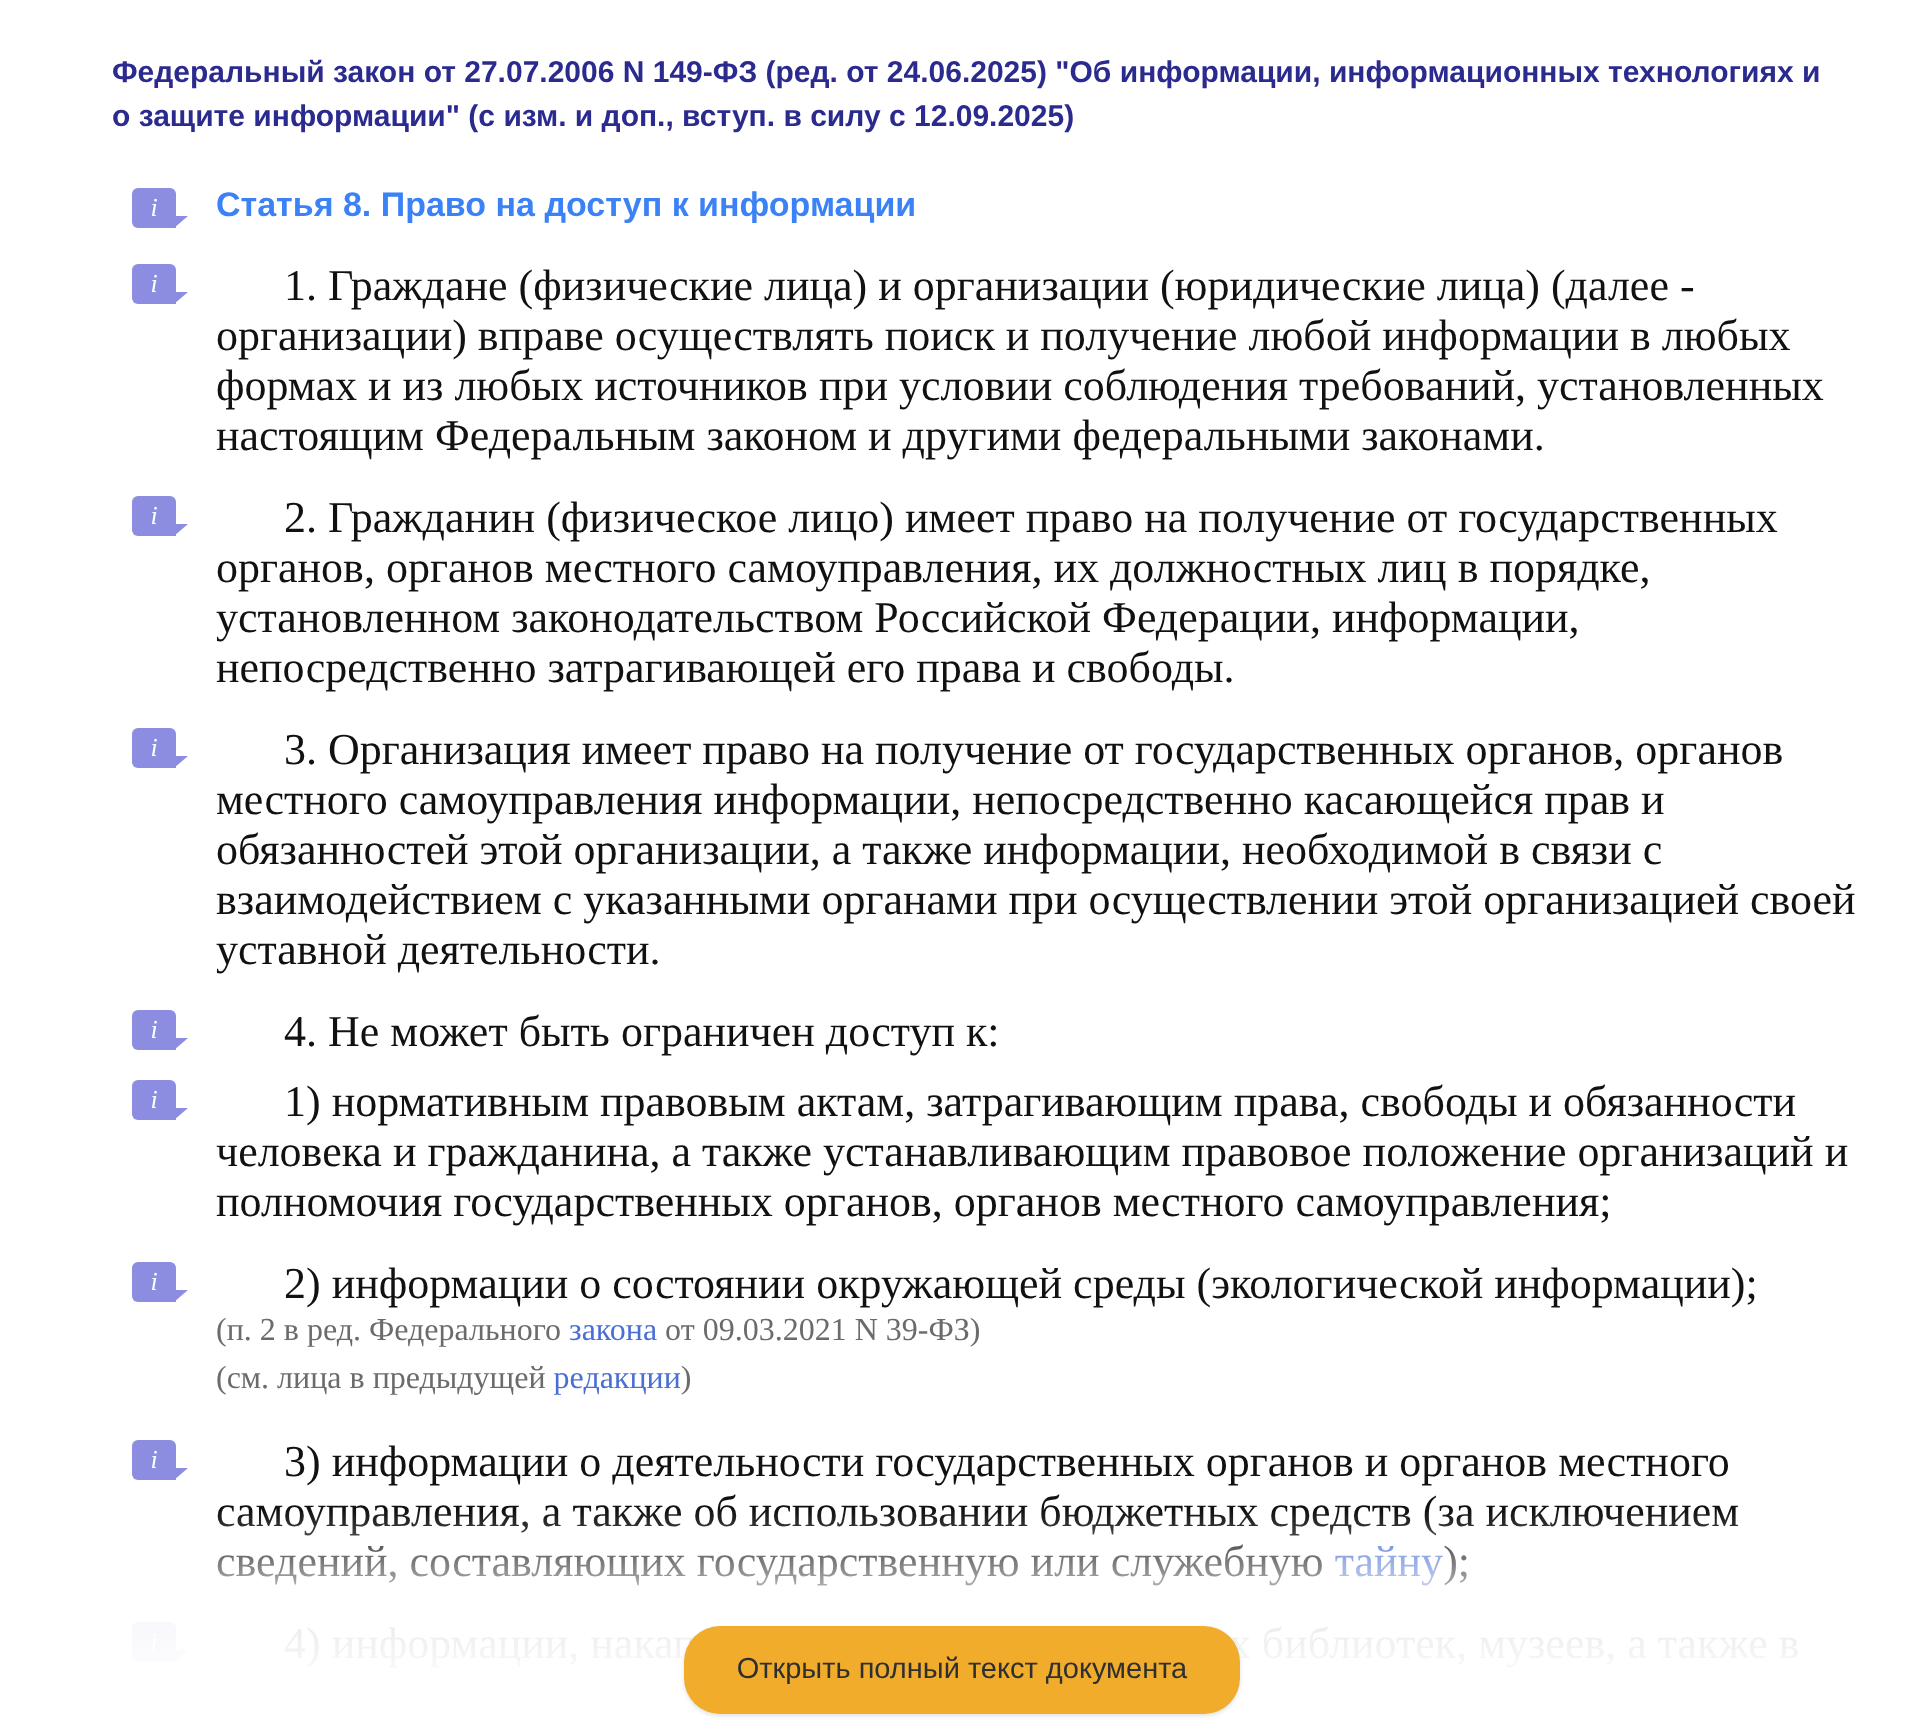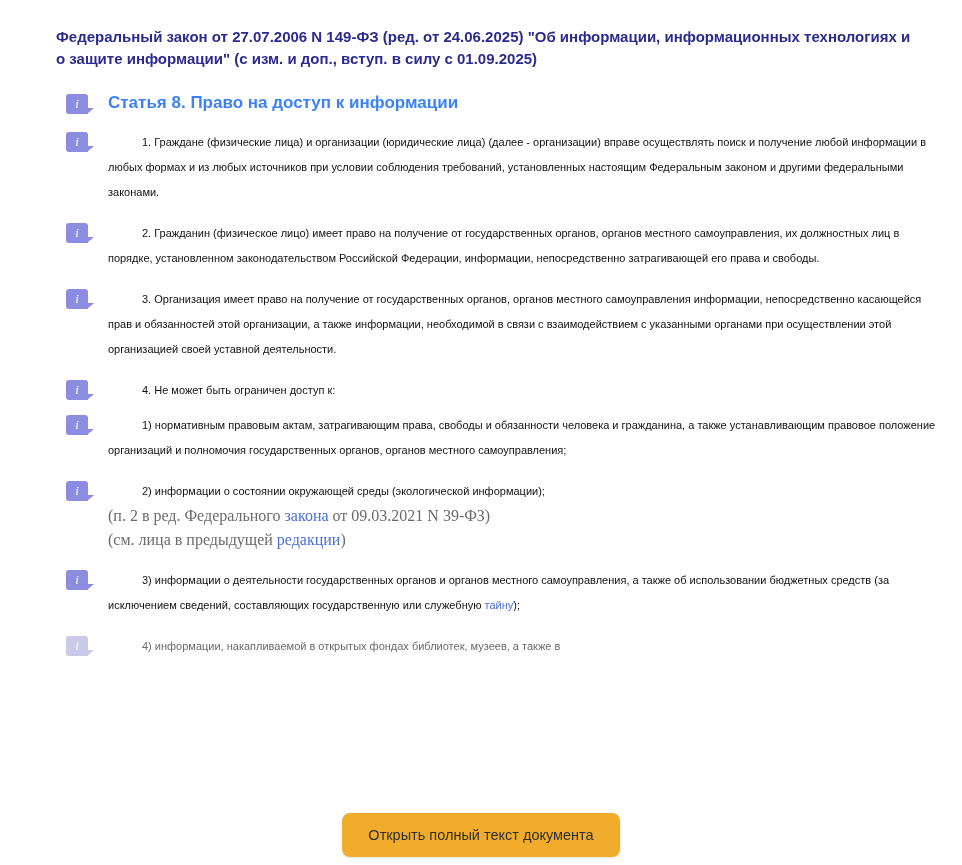"Федеральный закон от 27.07.2006 N" div.doc-title { text: 01.09.2025 -> 12.09.2025 }
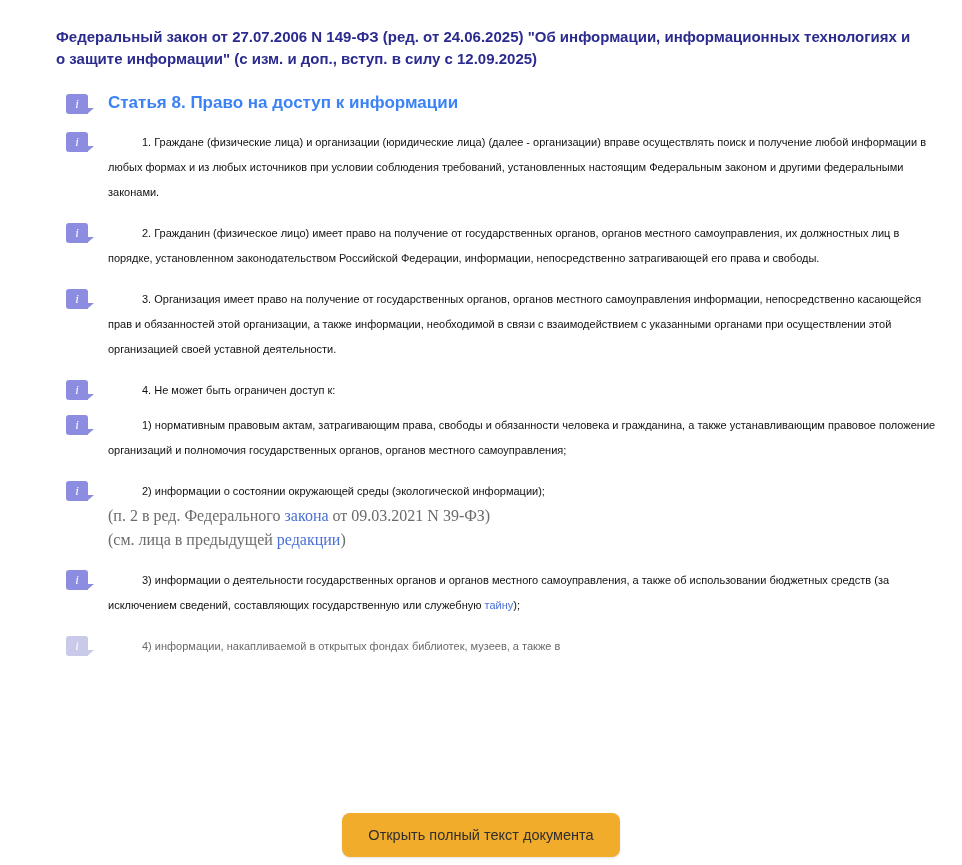"1. Граждане (физические лица) и" .para { font-family: Liberation Sans, sans-serif -> Liberation Serif, serif; font-size: 11px -> 22px }
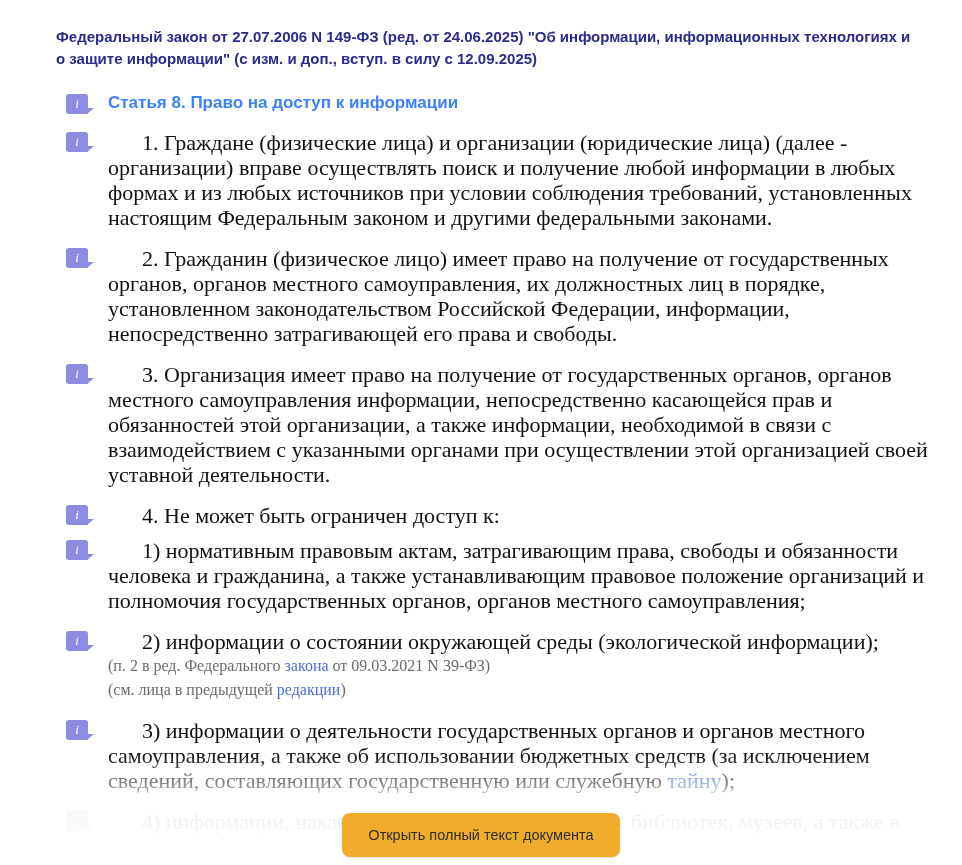"Открыть полный текст документа" .cta-button { border-radius: 8px -> 18px }
